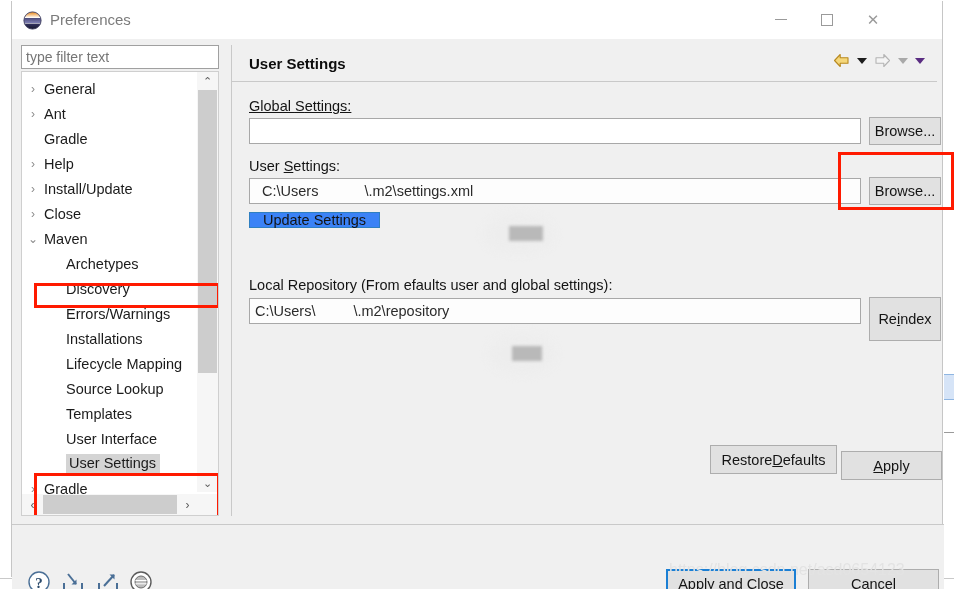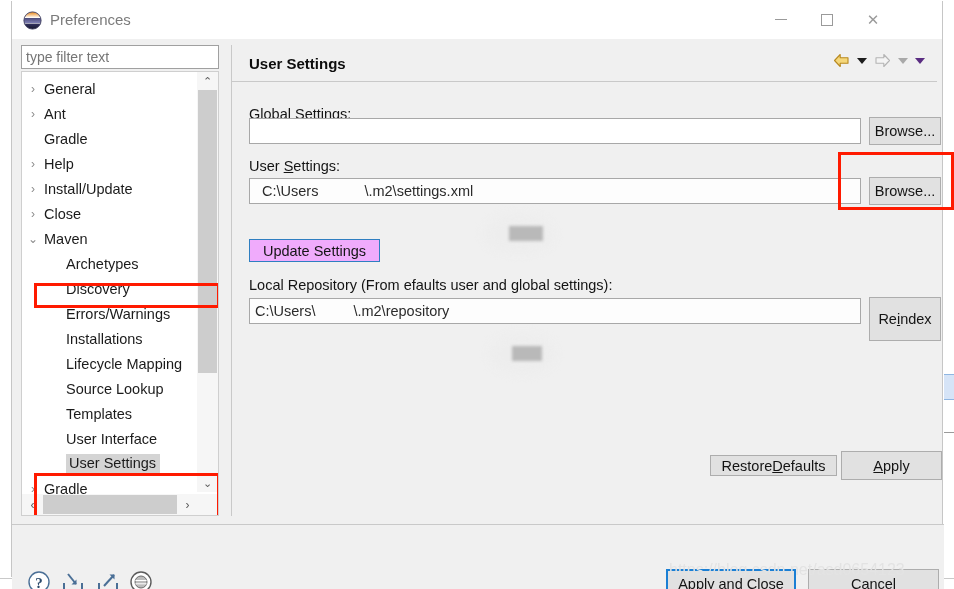"Global Settings:" #lbl-global { text-decoration: none -> underline; top: 61px -> 53px }
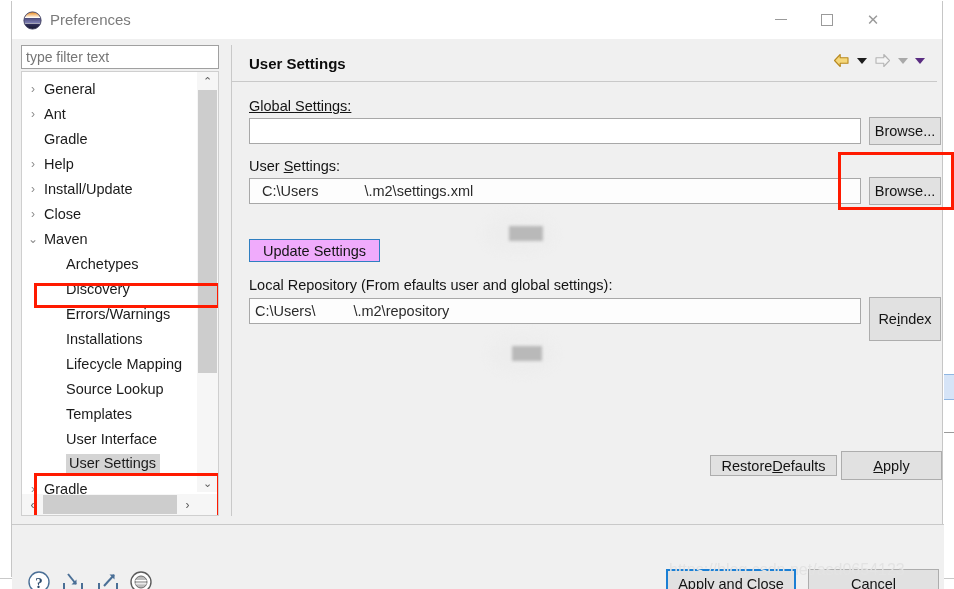"Update Settings" #btn-update { background: #f0abfc -> #3b82f6; height: 23px -> 16px; margin-top: 27px -> none }
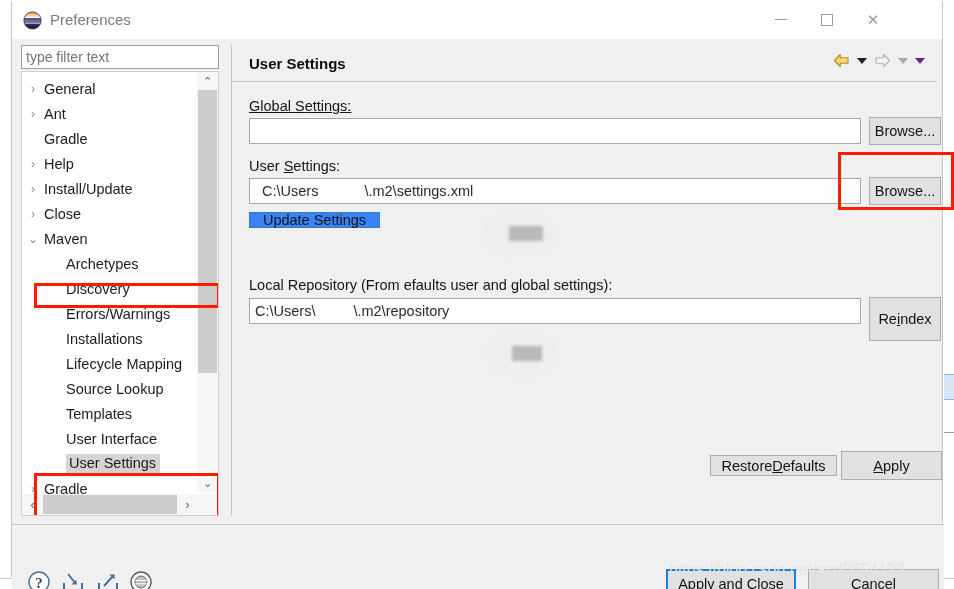"Restore" #btn-restore { height: 21px -> 29px; top: 410px -> 400px }
